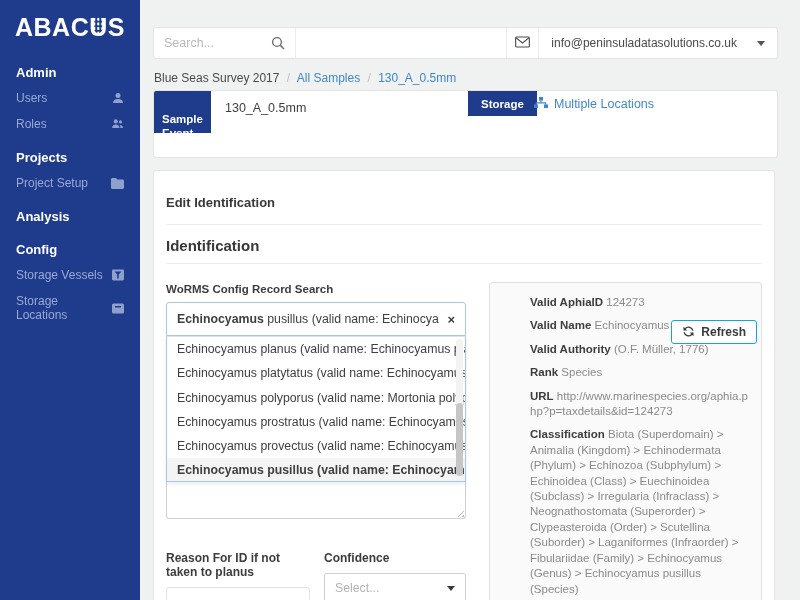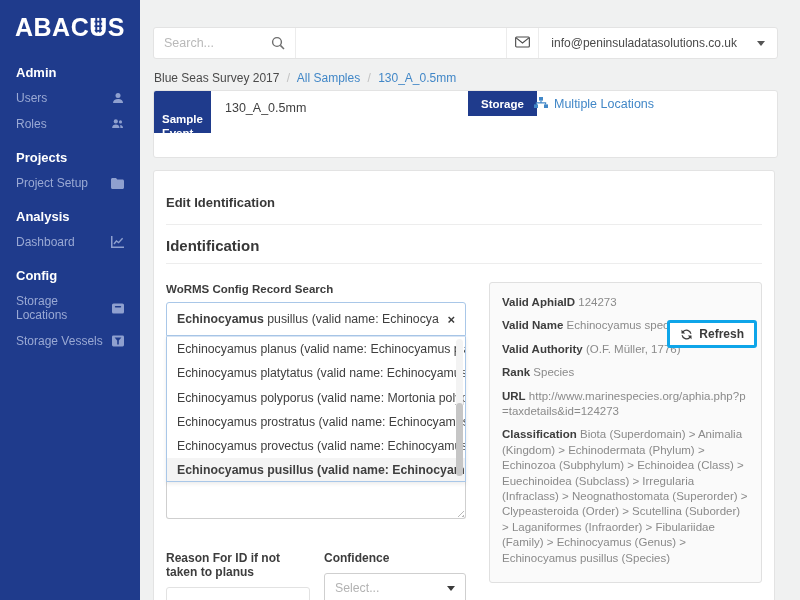"Dashboard" a.nav-item { html: <a> <span>Dashboard</span> <span> <svg> <path></path> <polyline></polyline> </svg> </span> </a> -> none }
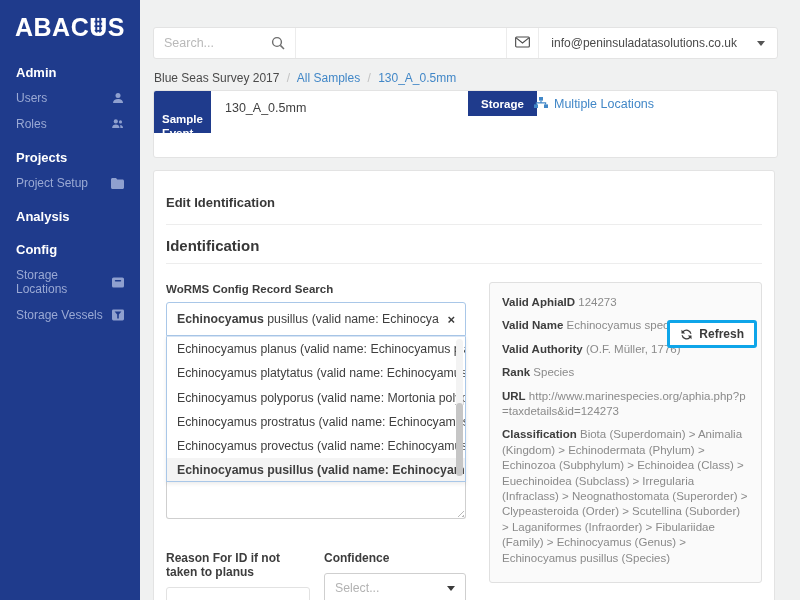"Storage Locations" a.nav-item { order: before "Storage Vessels" -> after "Storage Vessels" }
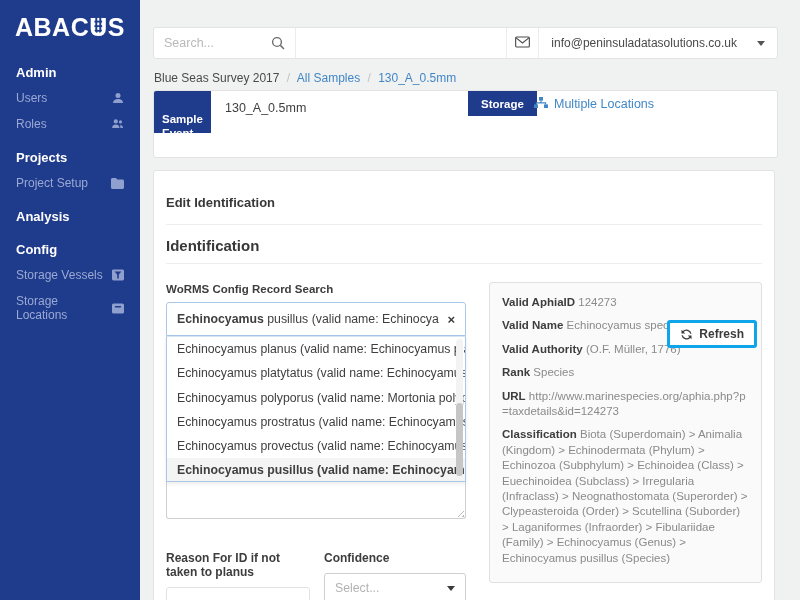"Valid AphiaID 124273" .worms-field { margin-left: none -> 28px }
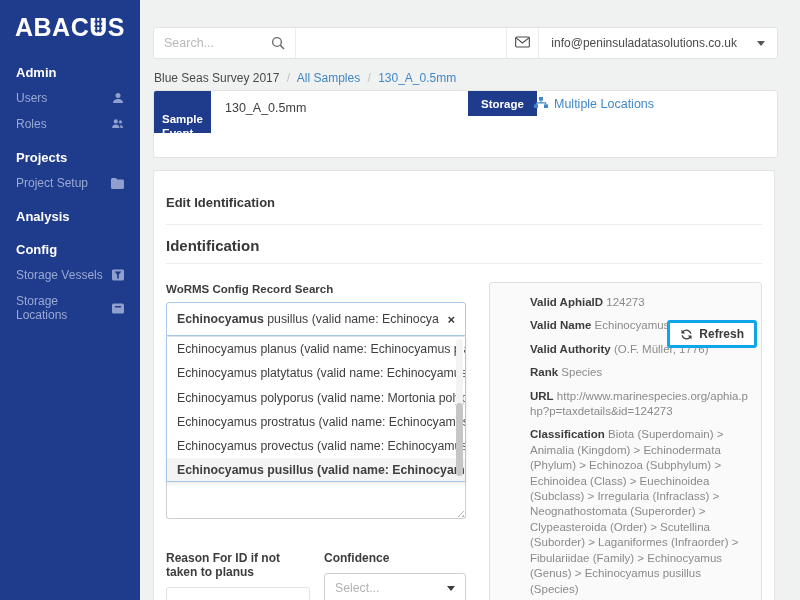"Refresh" .btn { align-items: center -> flex-start; border: 3px solid #0ea5e9 -> 1px solid #0ea5e9 }
